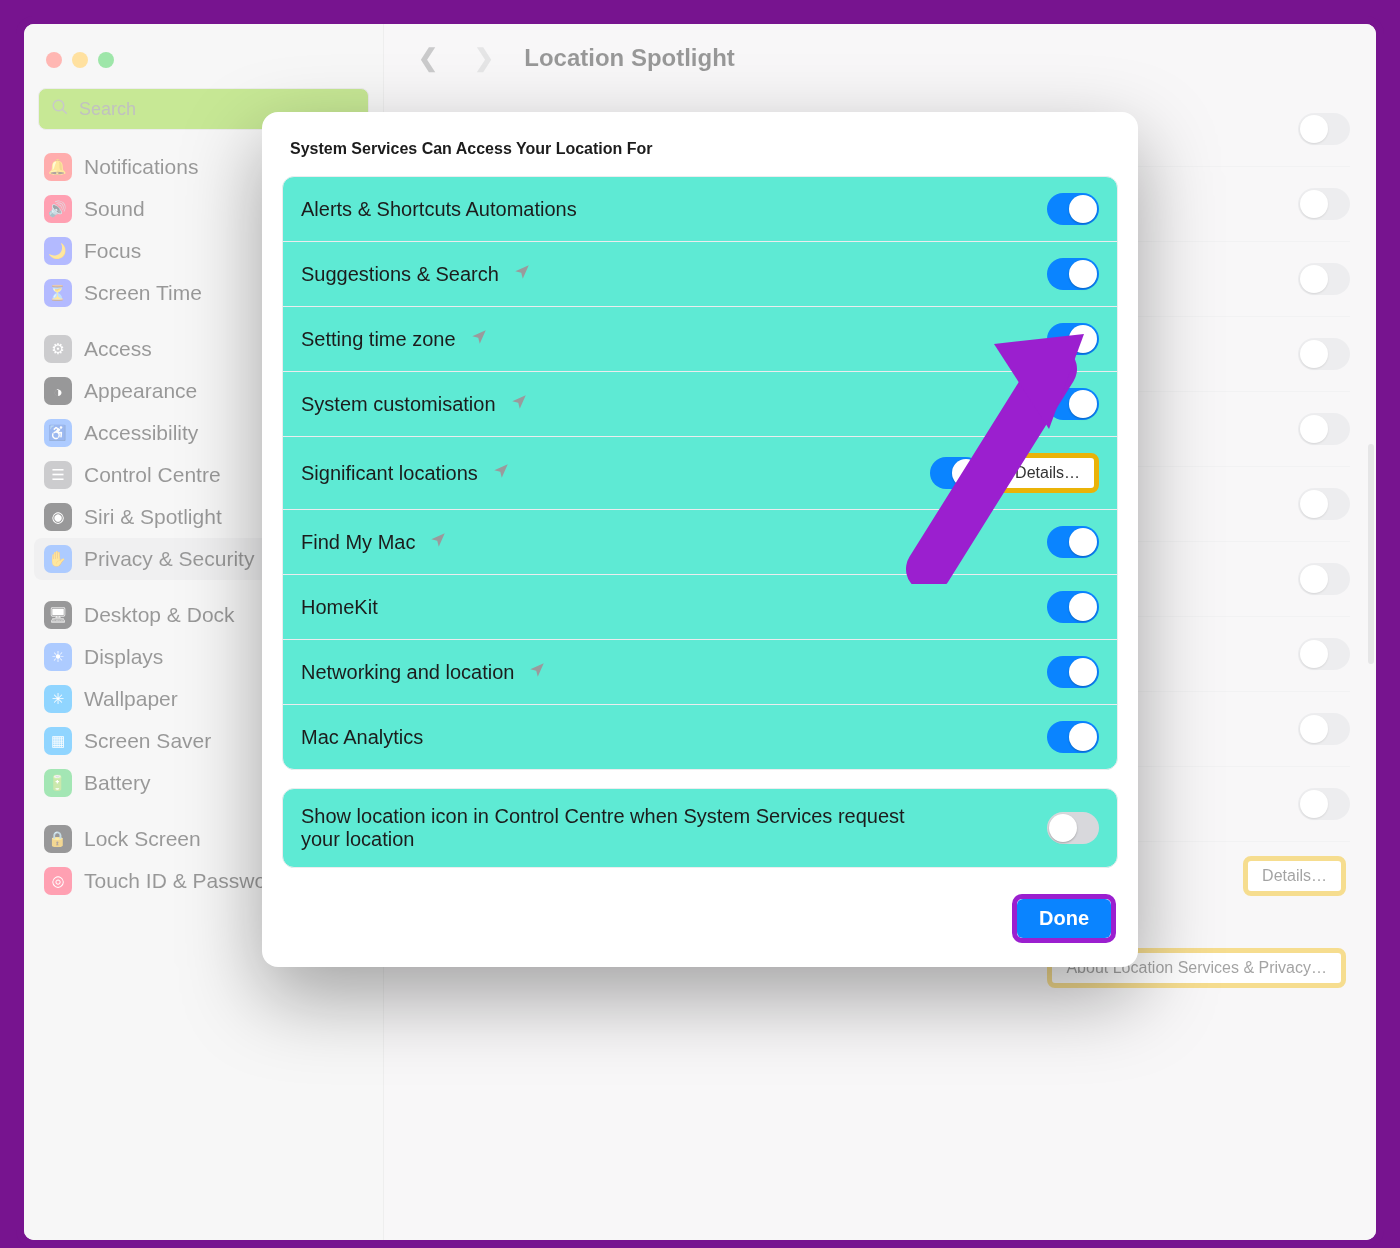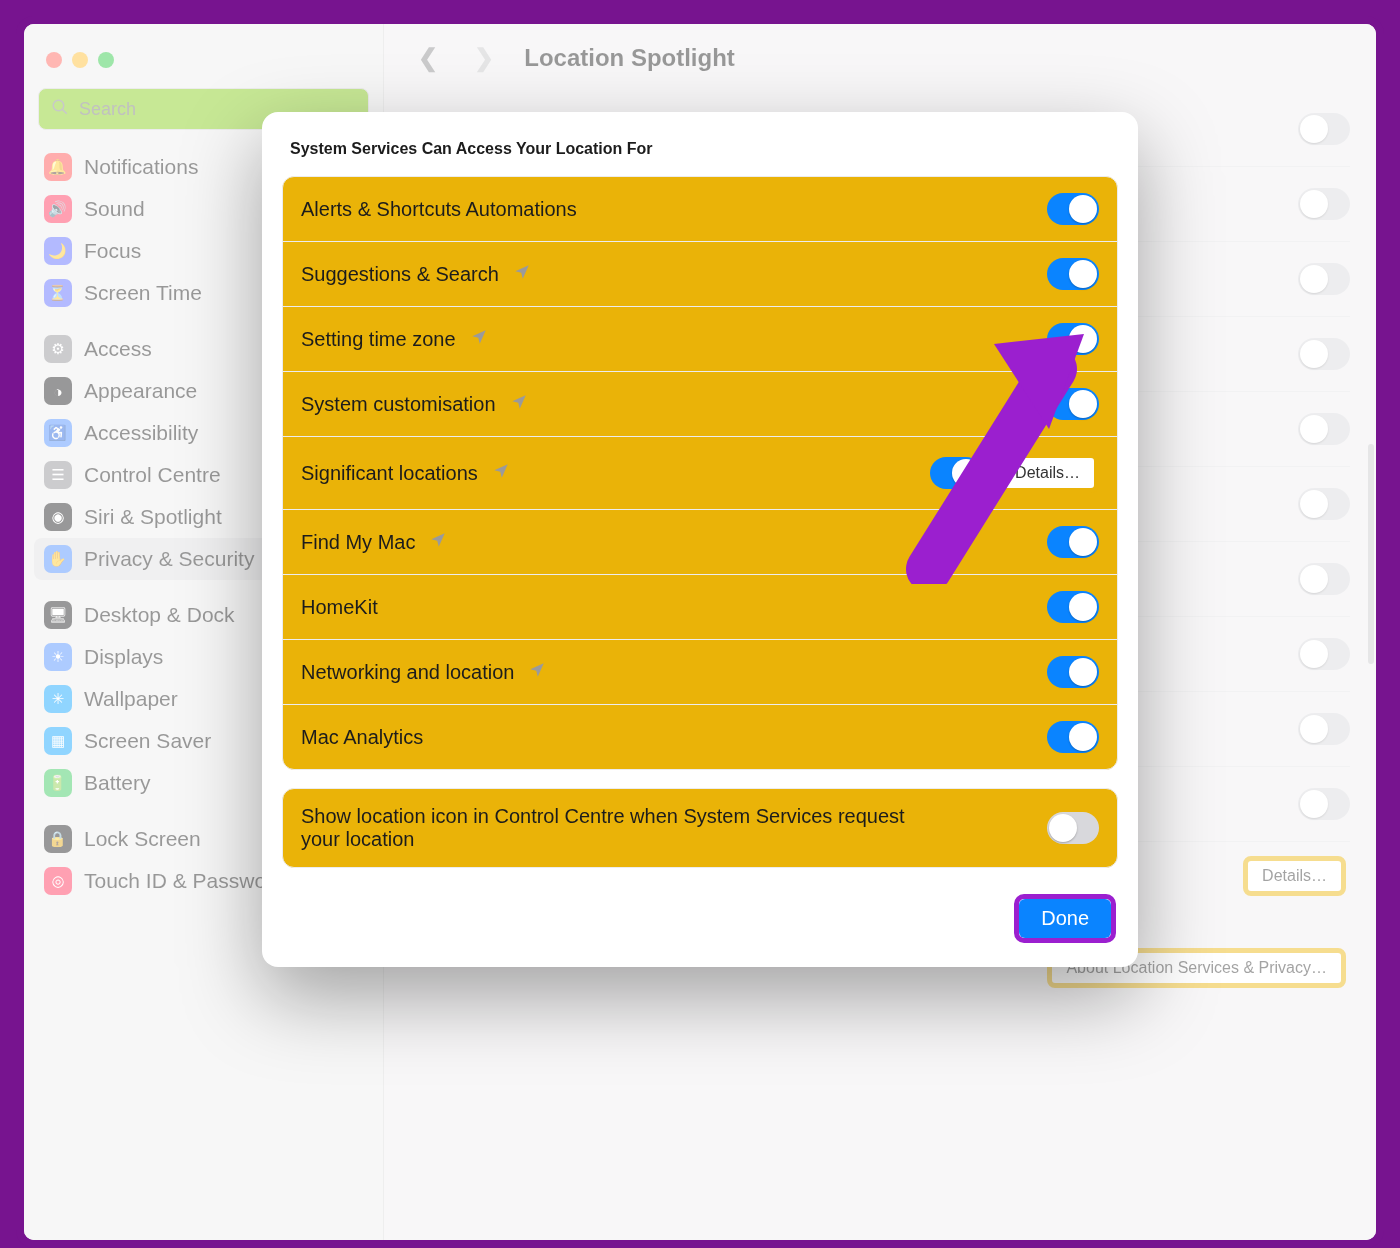"Alerts & Shortcuts Automations" .sheet .group { background: #eab308 -> #5eead4 }
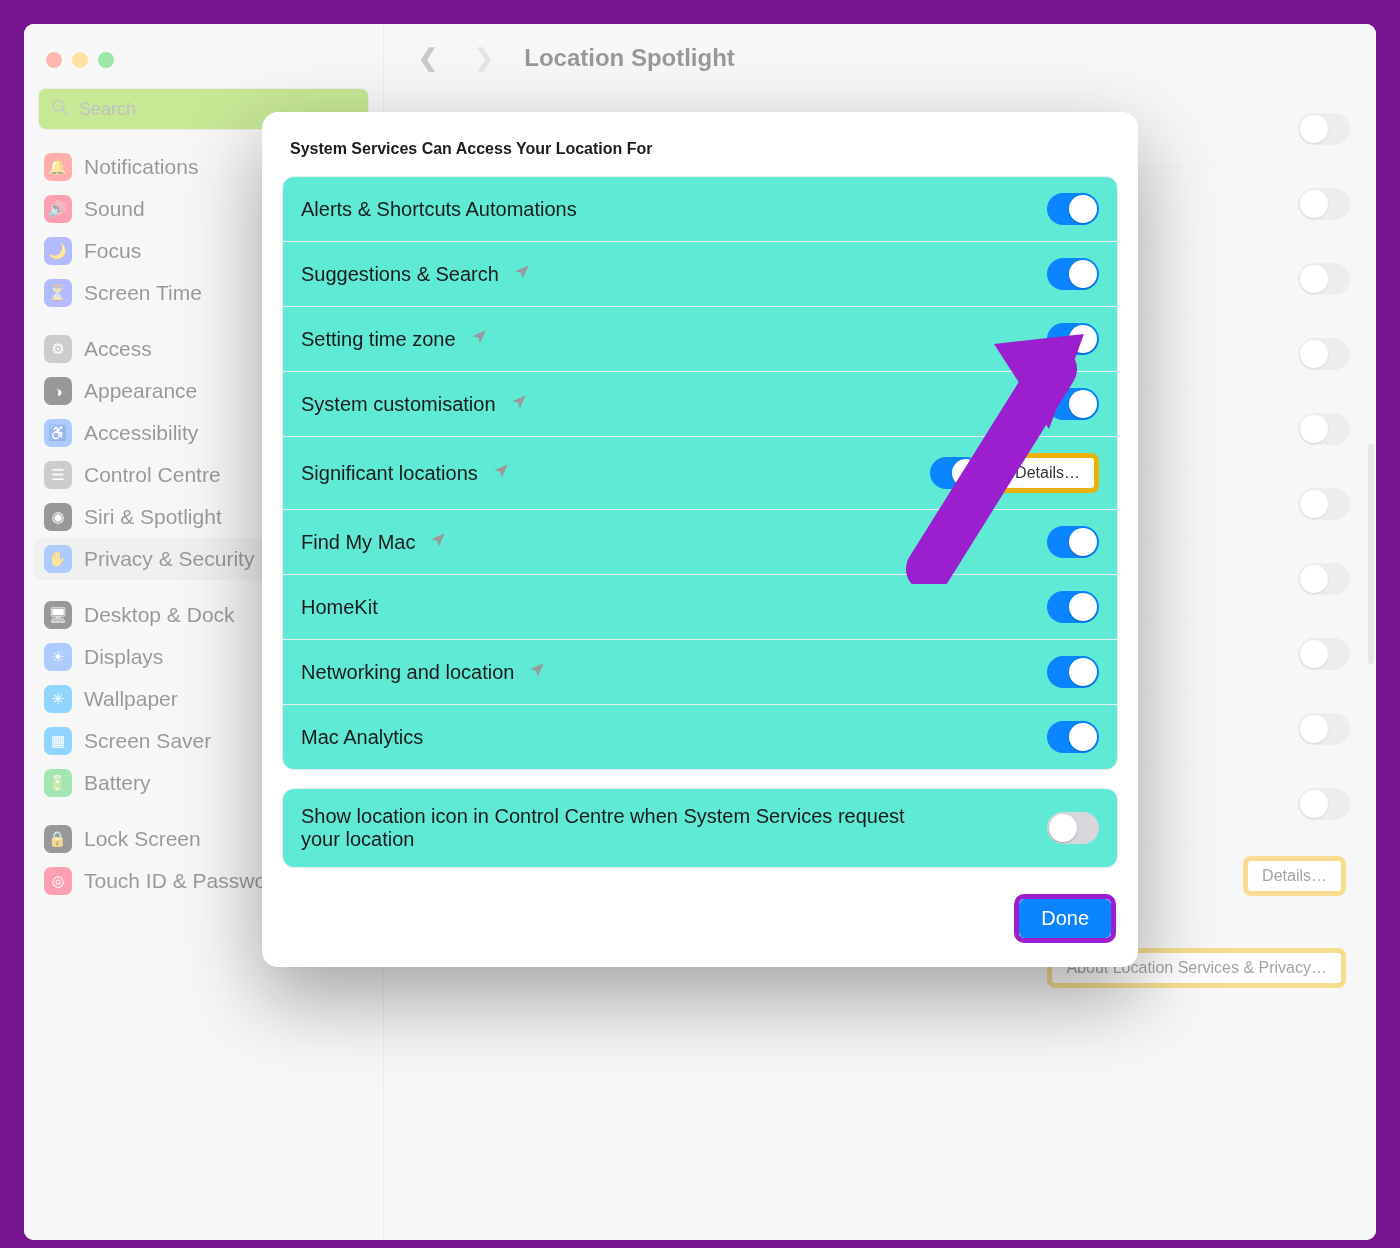"Done" .btn.primary { font-weight: 400 -> 700 }
